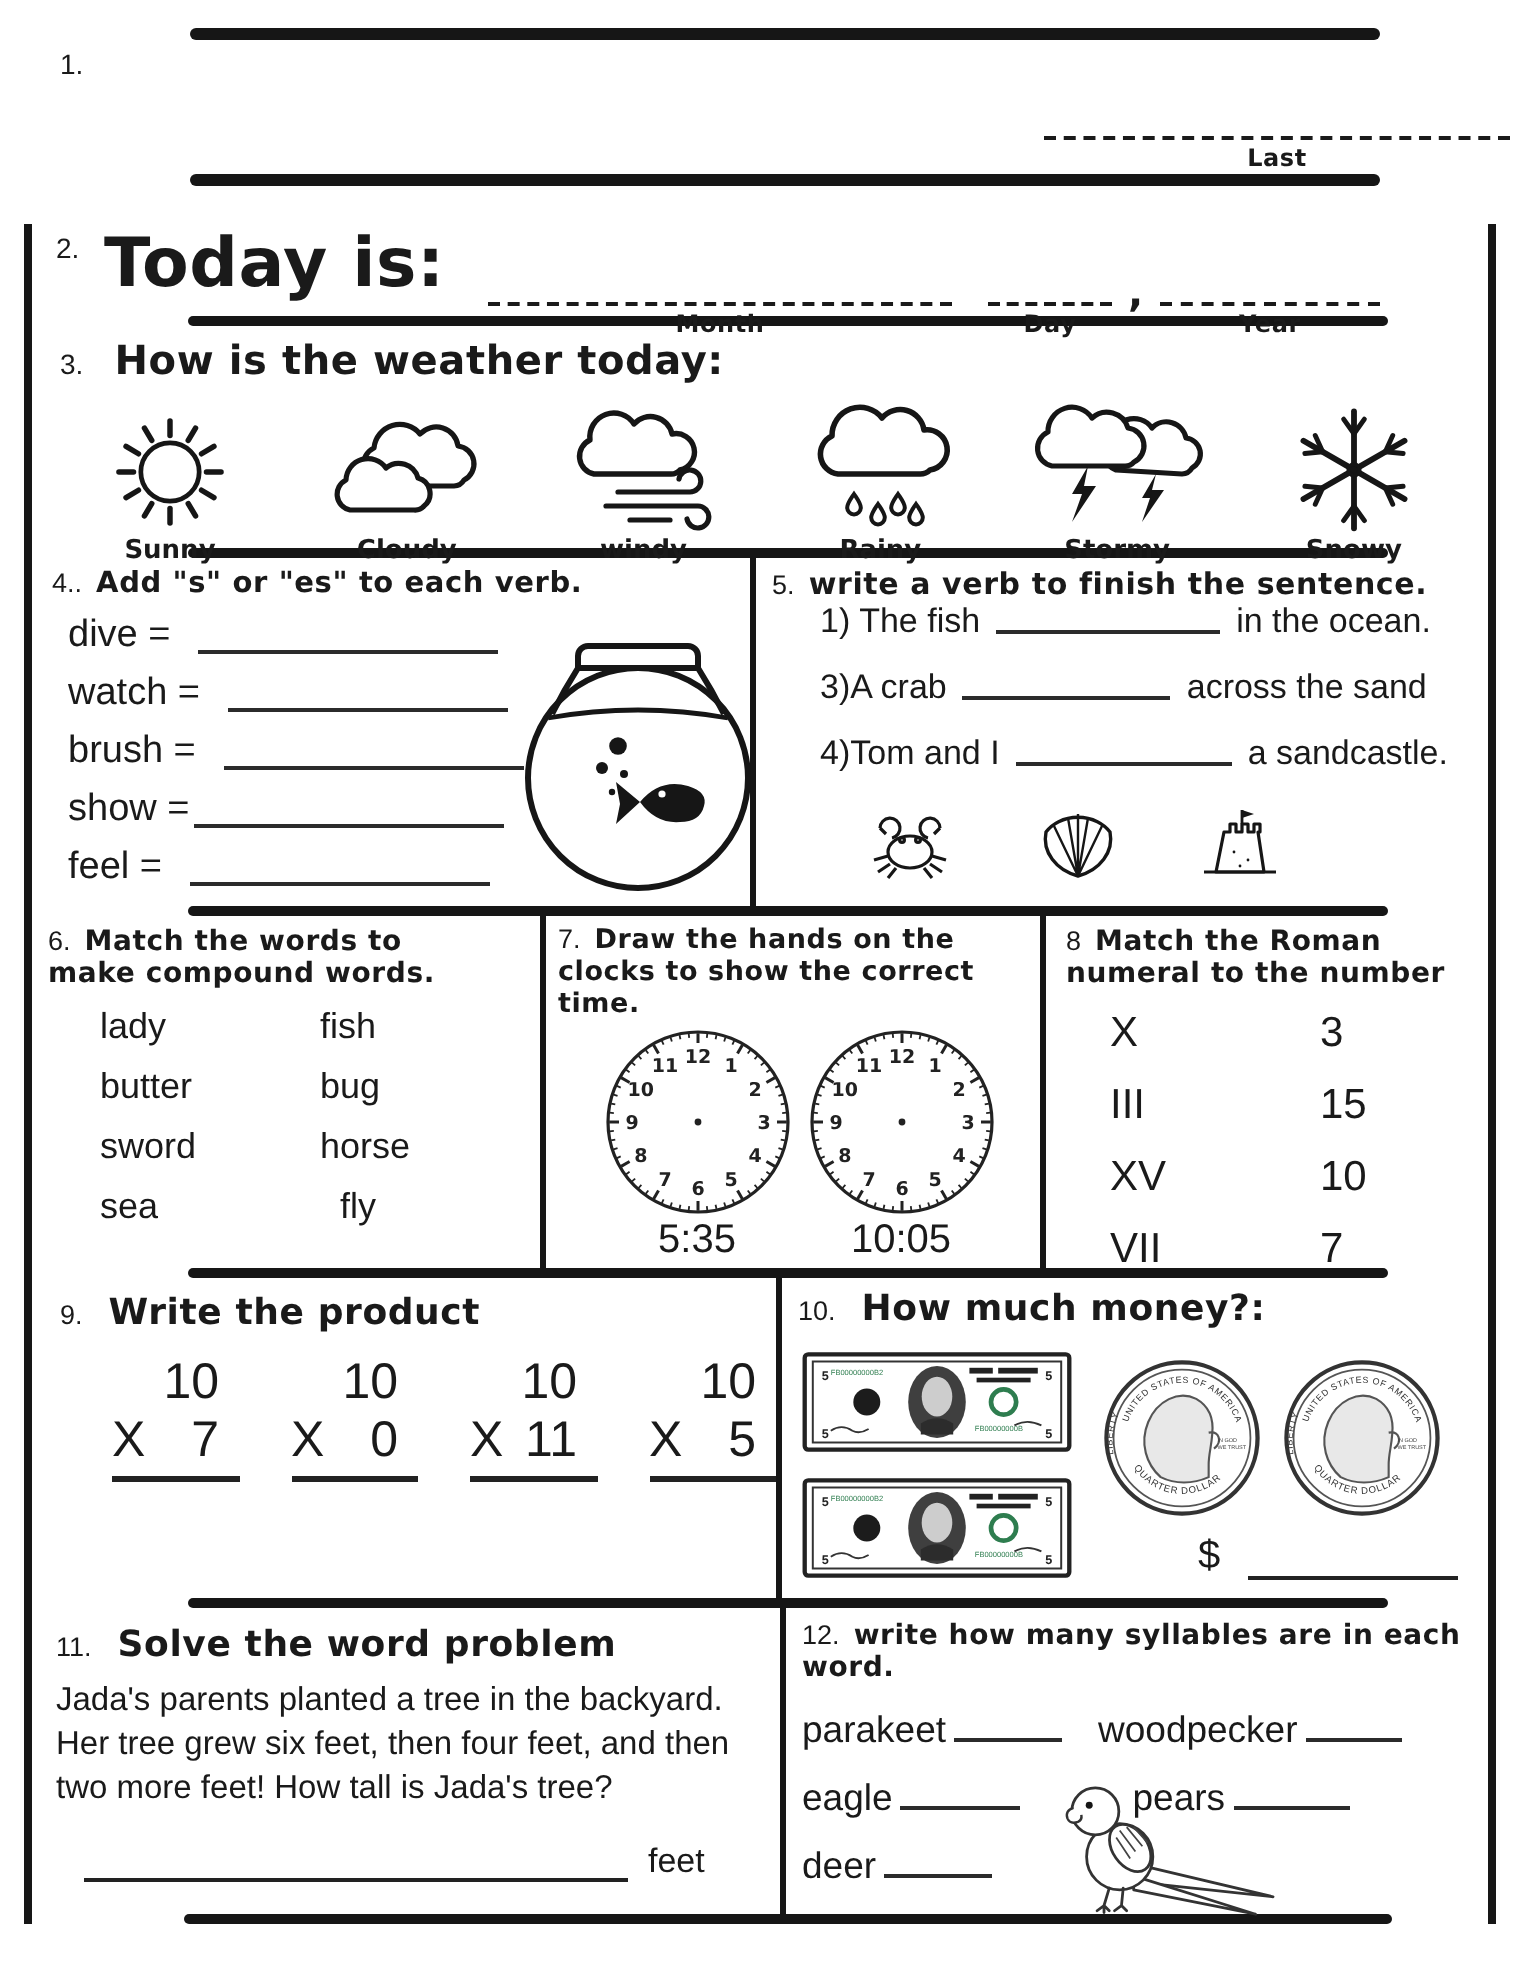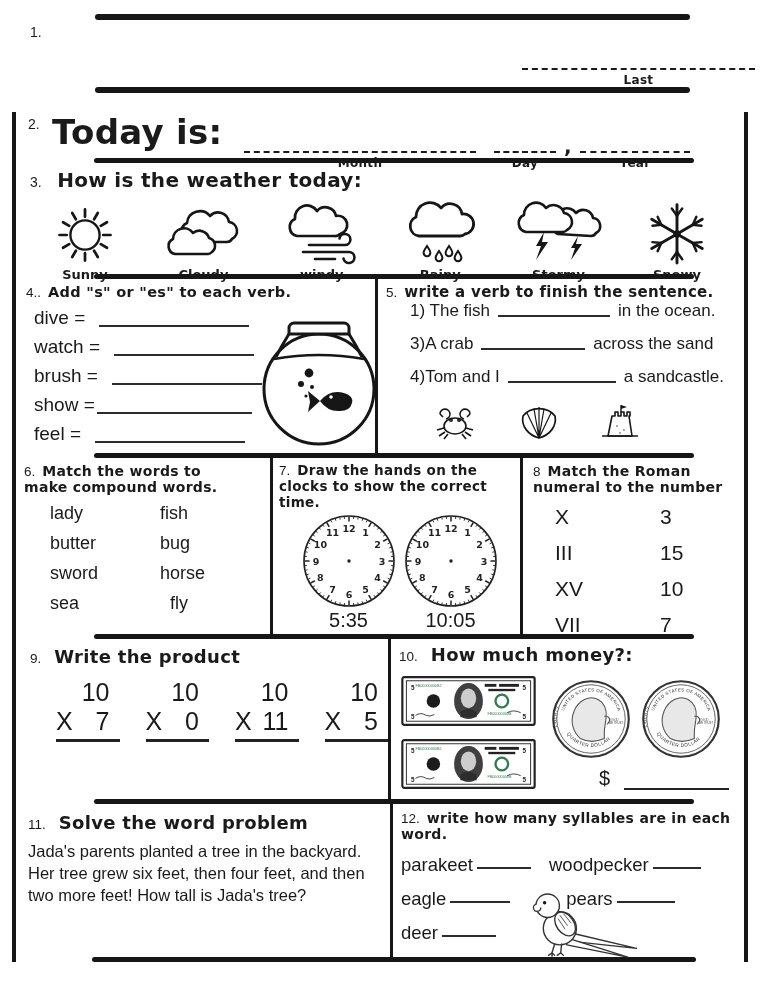"parakeet" .syl-row { align-items: flex-start -> center }
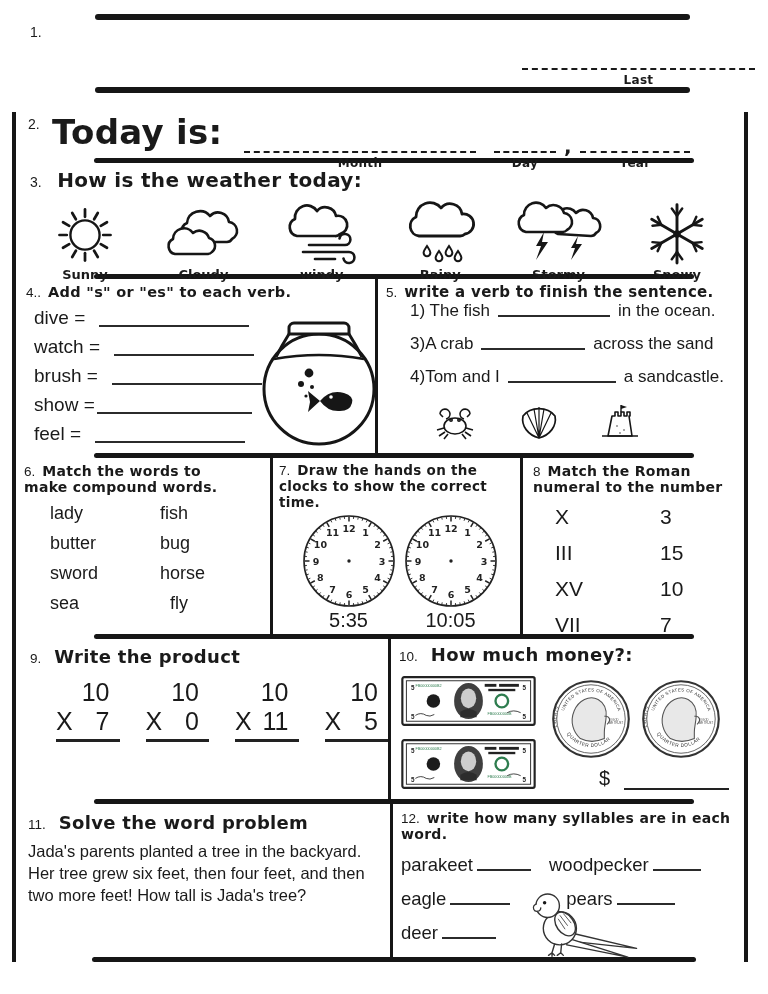"feet" div.feet-row { html: none -> <div> <span></span> <span>feet</span> </div> }
